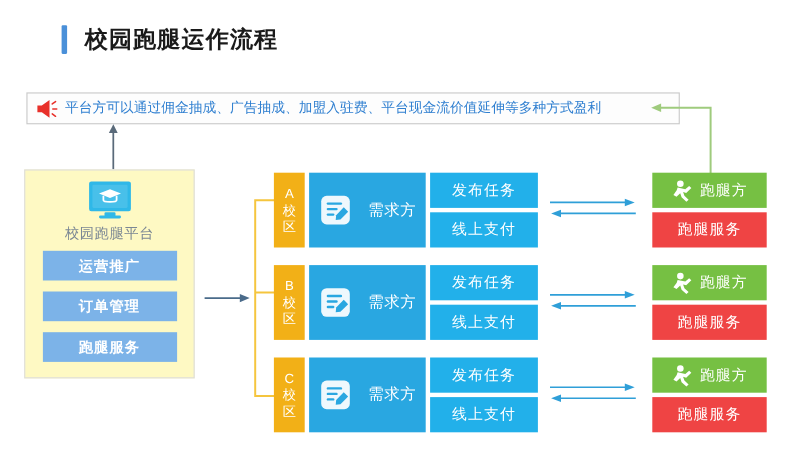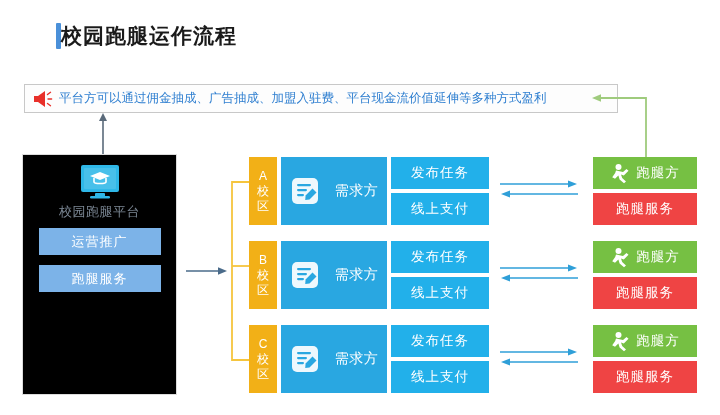"校园跑腿运作流程" .title-wrap { gap: 0 -> 16px }
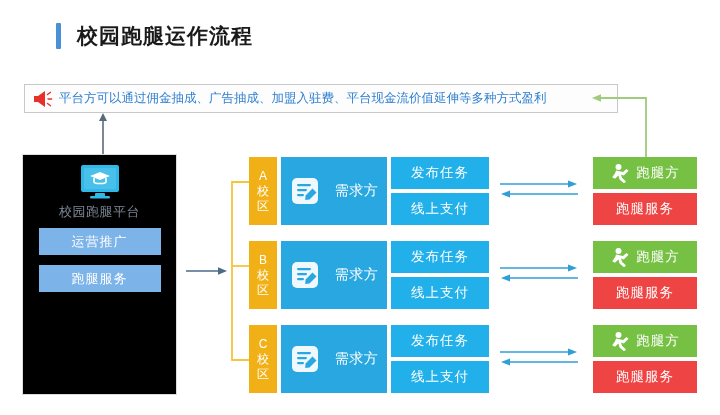"校园跑腿平台" .platform { background: #000000 -> #fef9c3; height: 241px -> 190px }
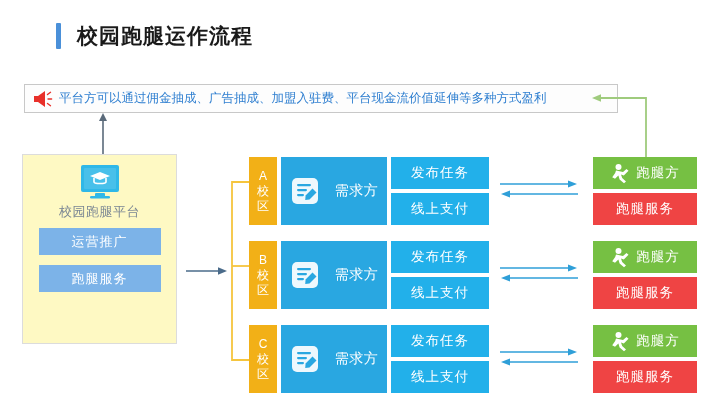"运营推广" .plat-btn { font-weight: none -> bold }
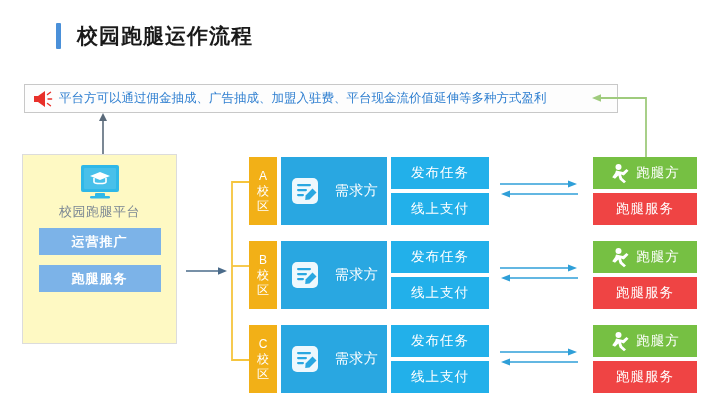"订单管理" div.plat-btn { html: none -> <div>订单管理</div> }
